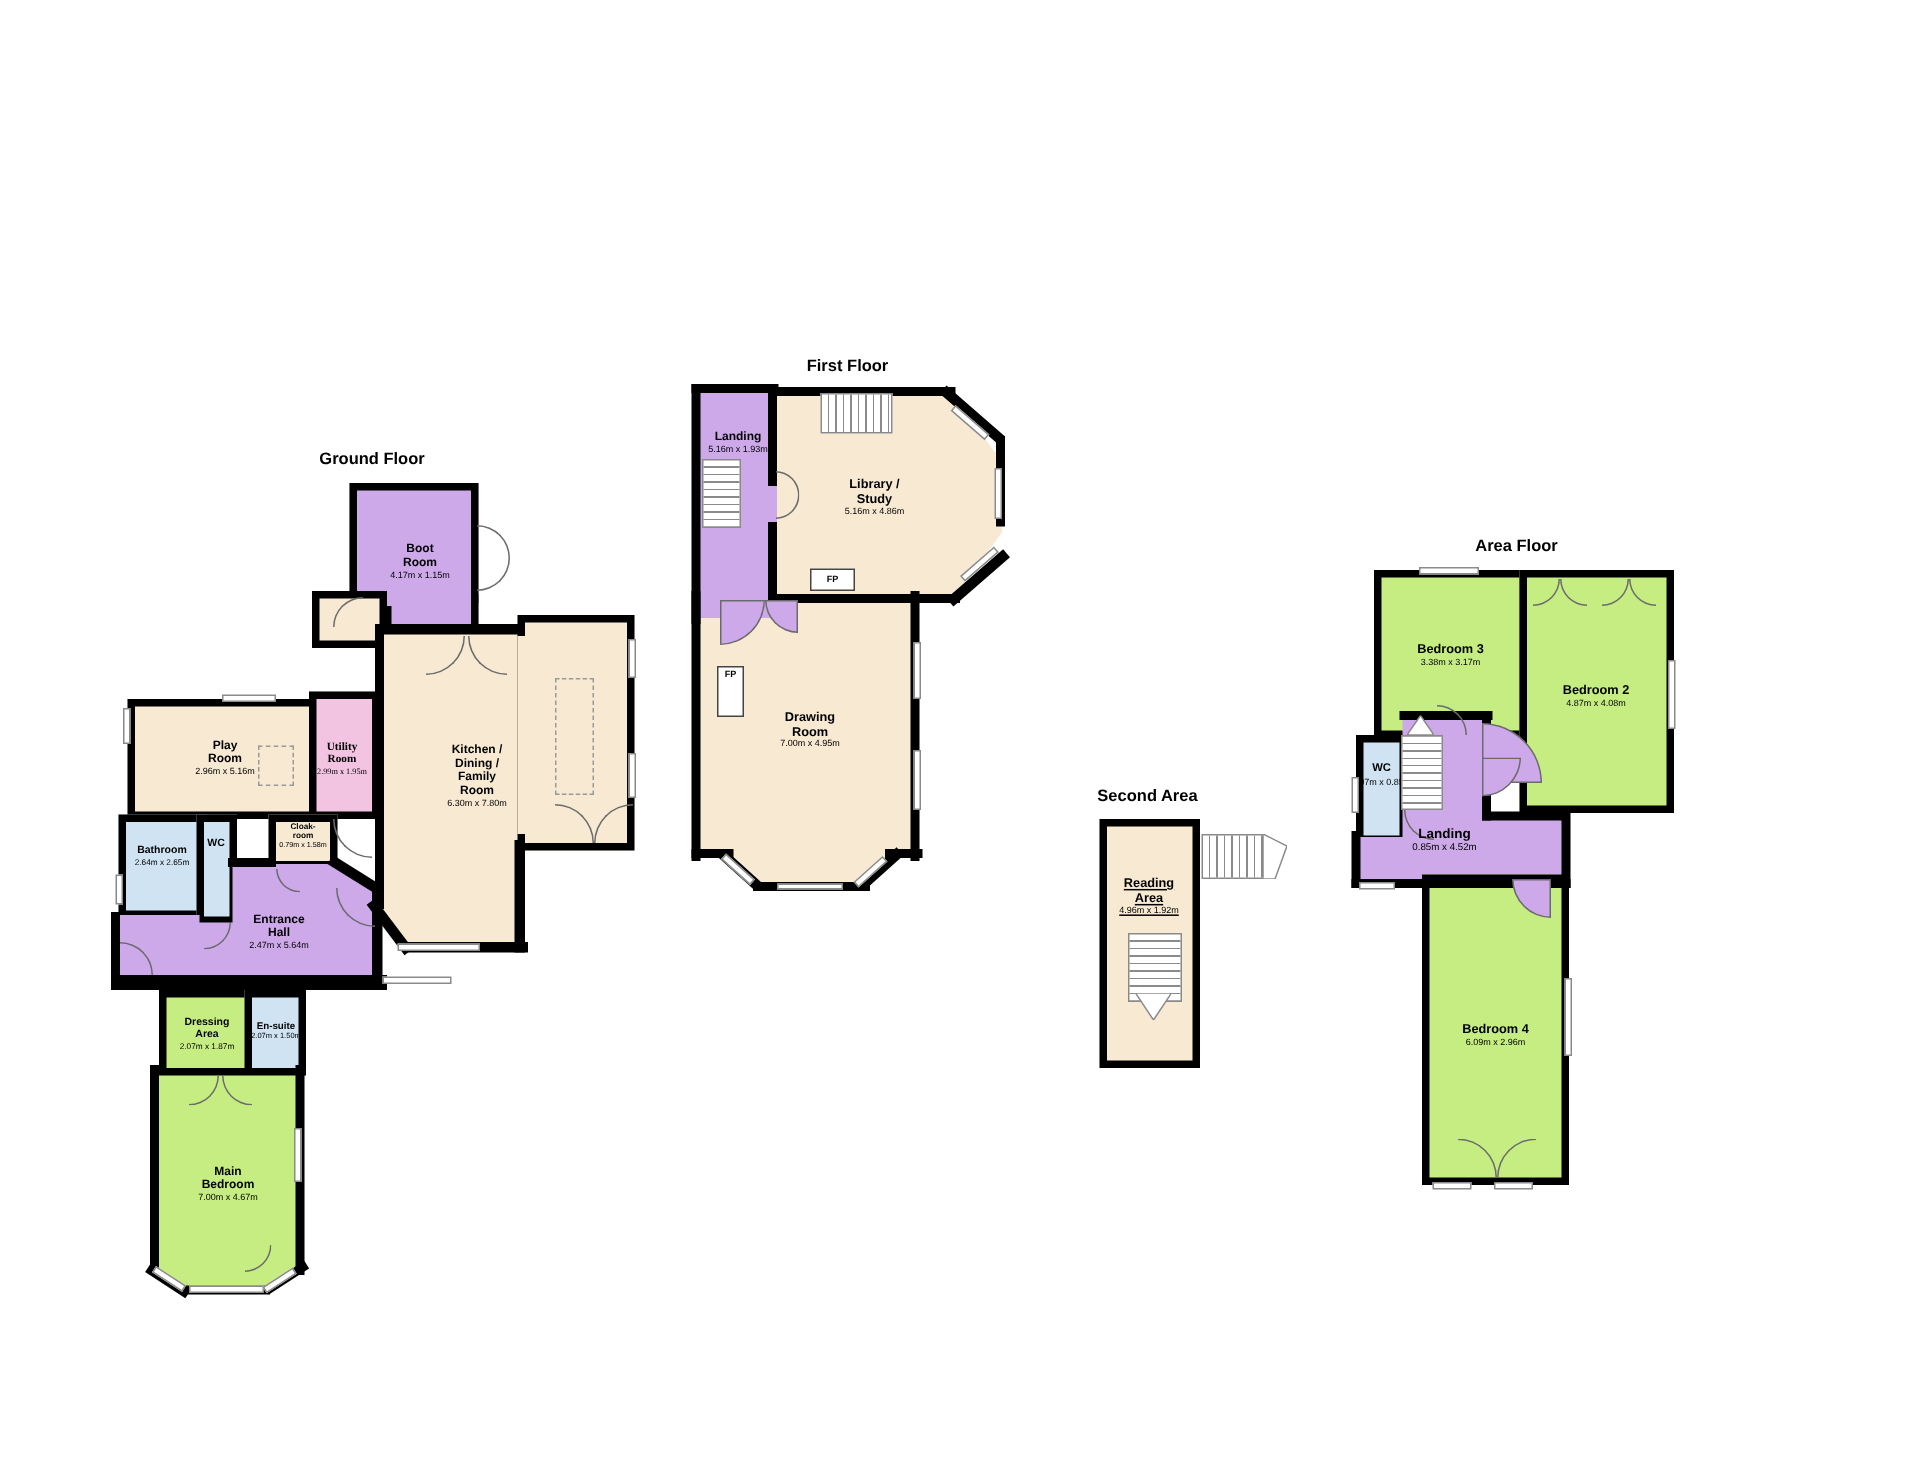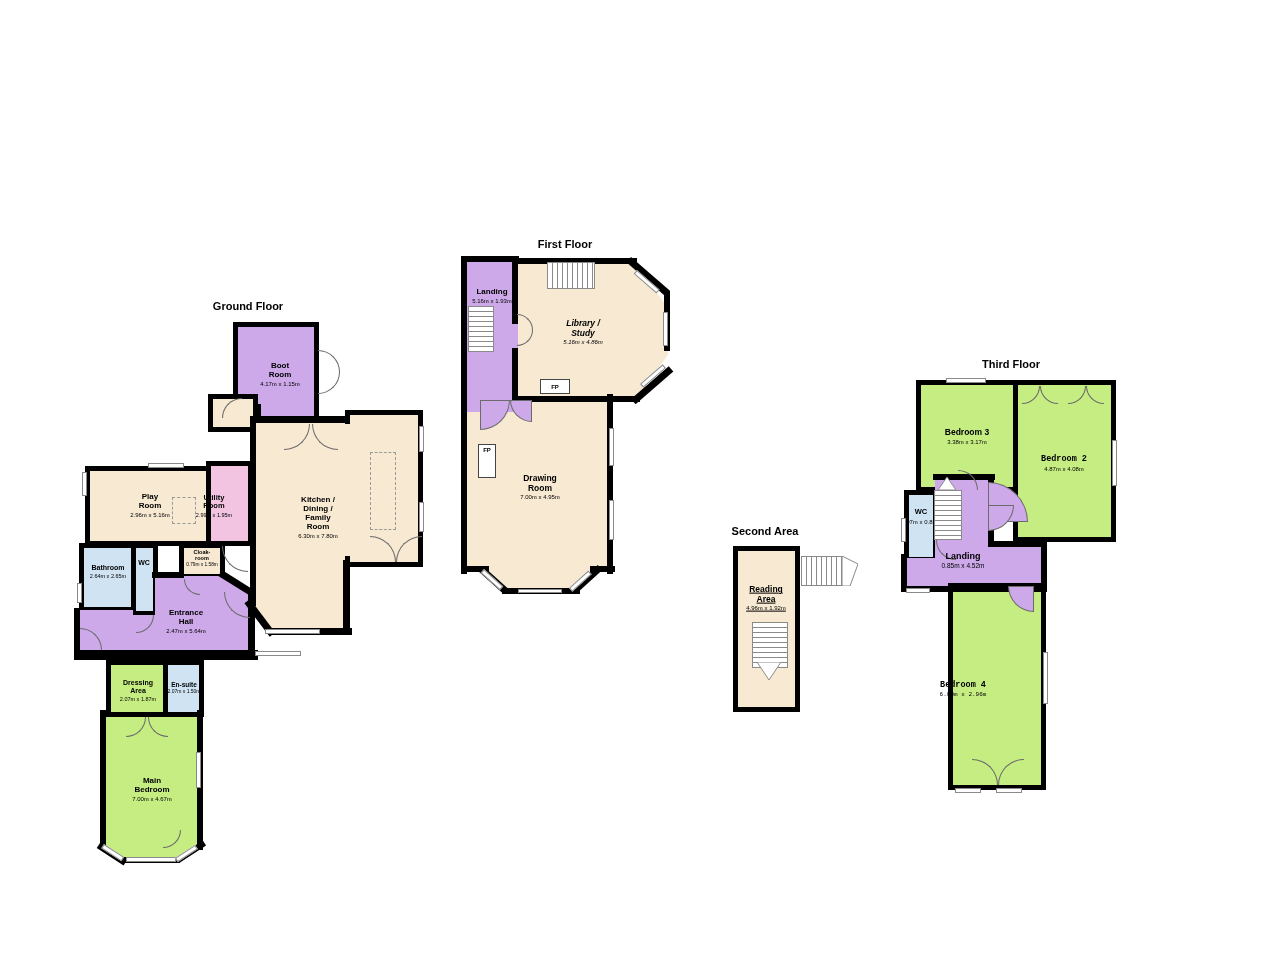"Library /" div.room-label { font-style: italic -> none }
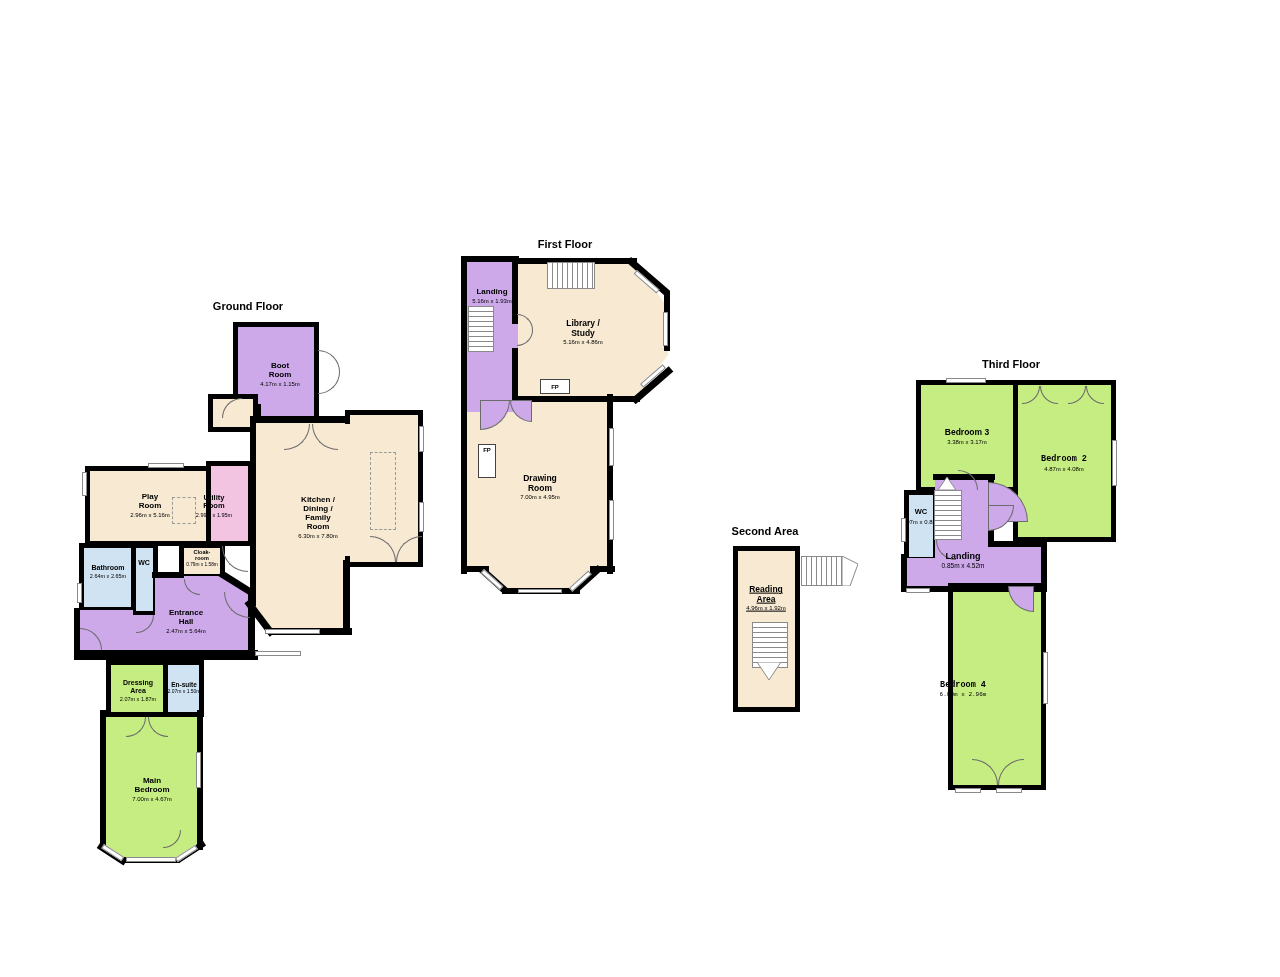"Third Floor" div.floor-title { text: Third -> Area }
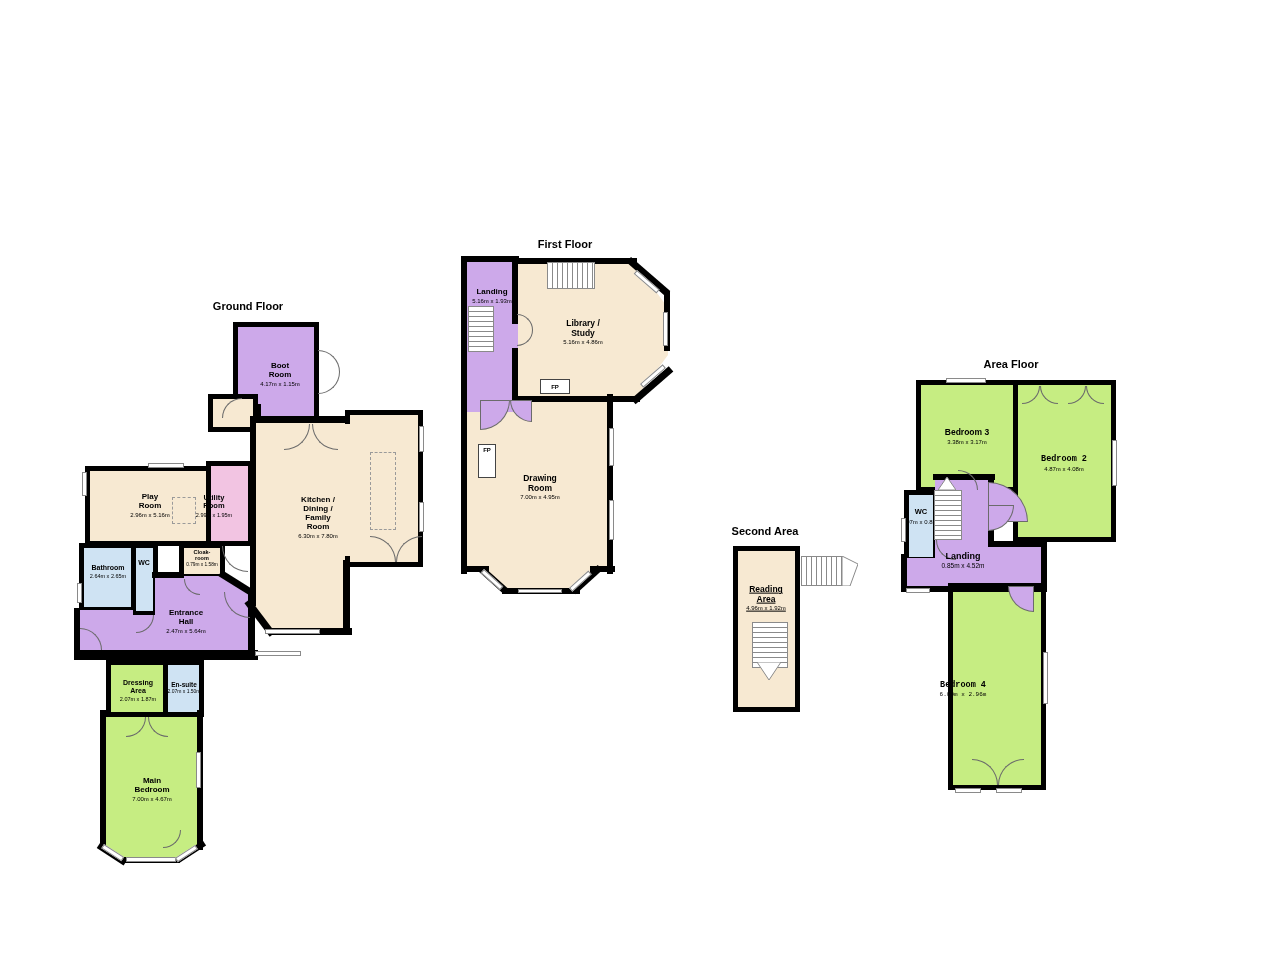"Bedroom 2" div.room-name { font-family: Liberation Mono, monospace -> none }
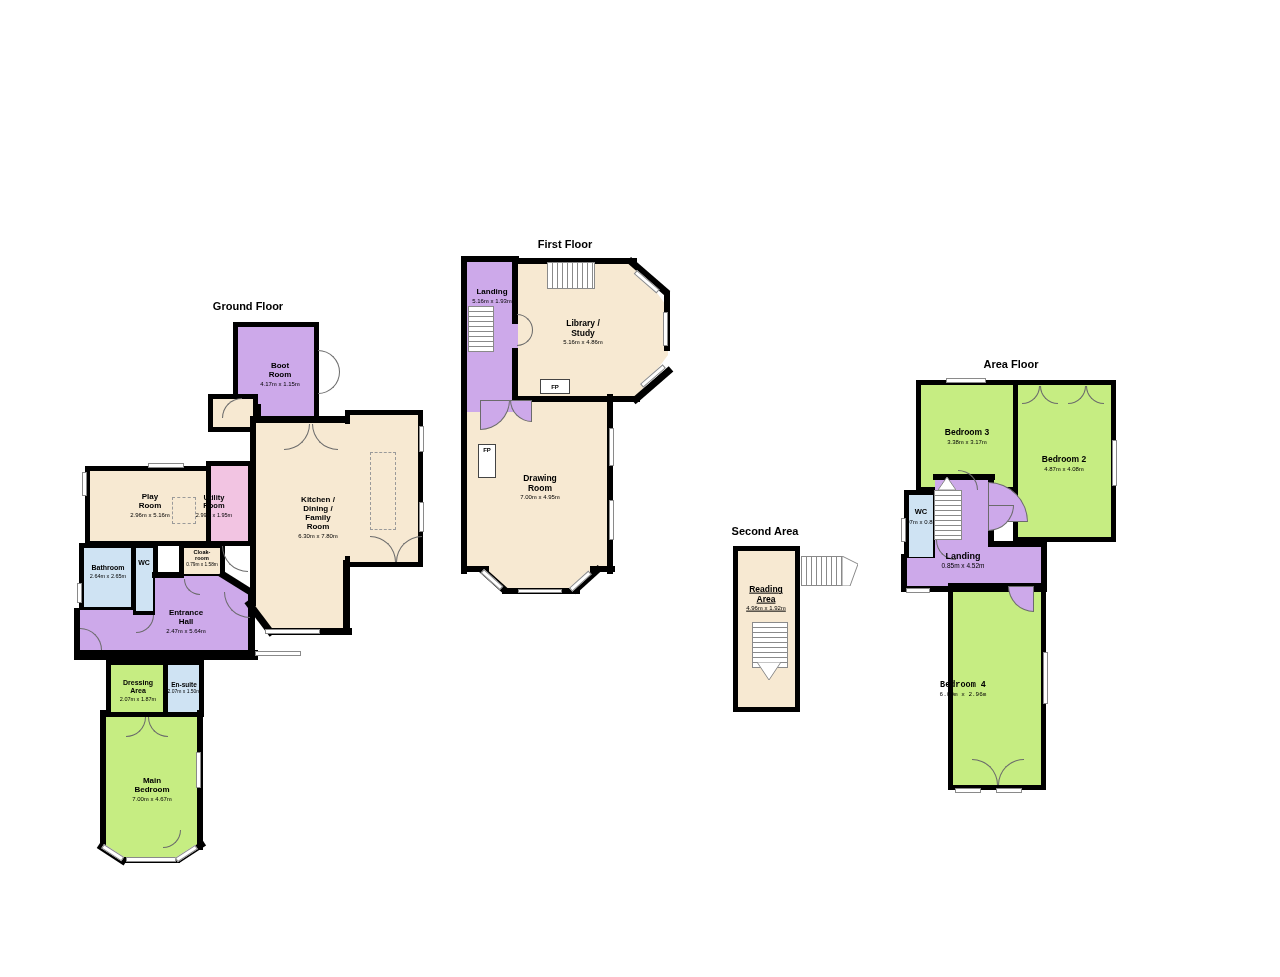"Utility" div.room-label { font-family: none -> Liberation Serif, serif; left: 214px -> 228px }
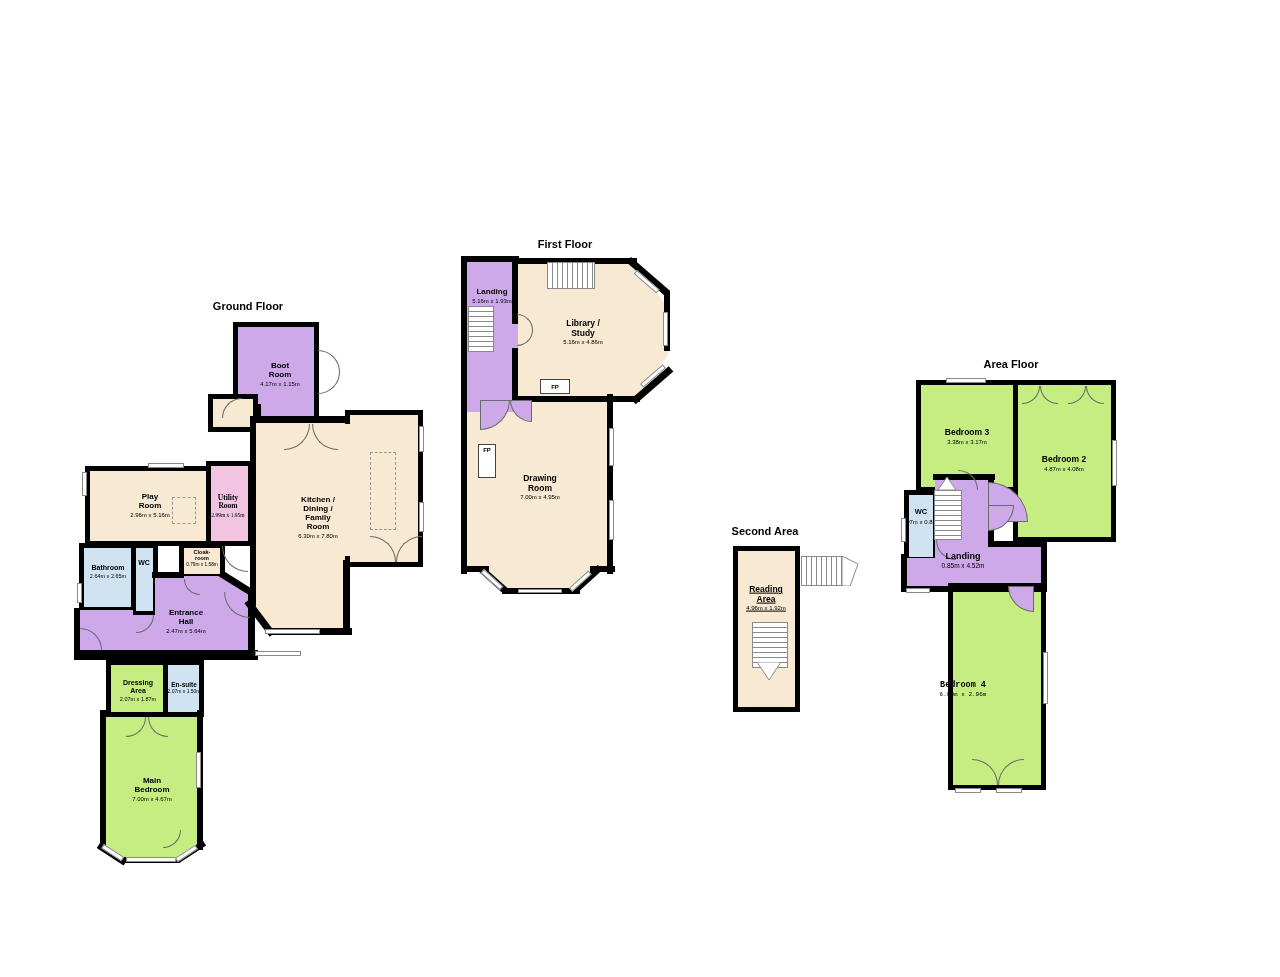"Bedroom 4" div.room-label { font-family: Liberation Mono, monospace -> none; left: 963px -> 997px }
